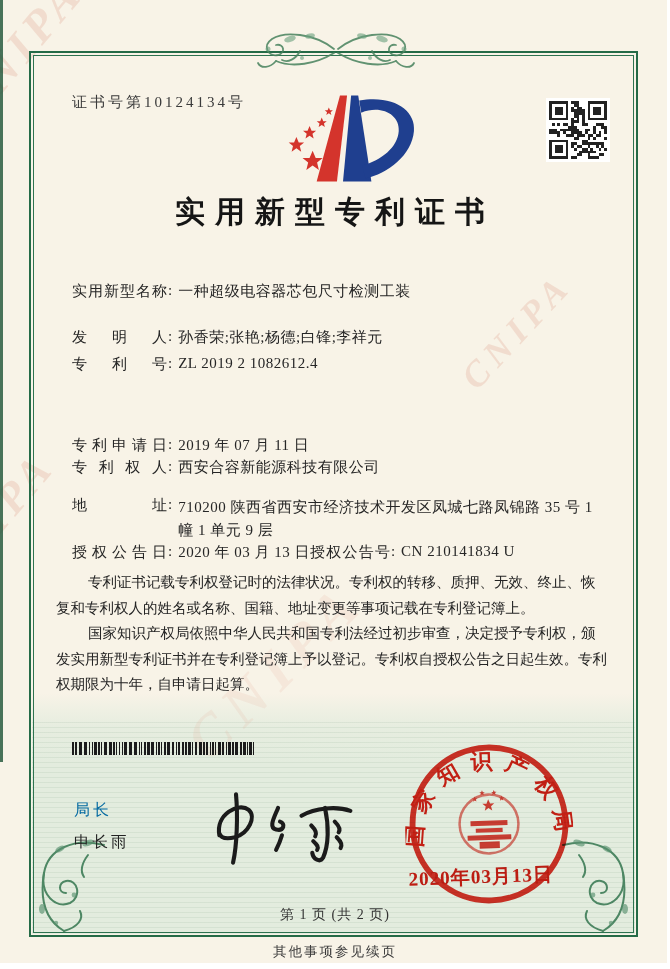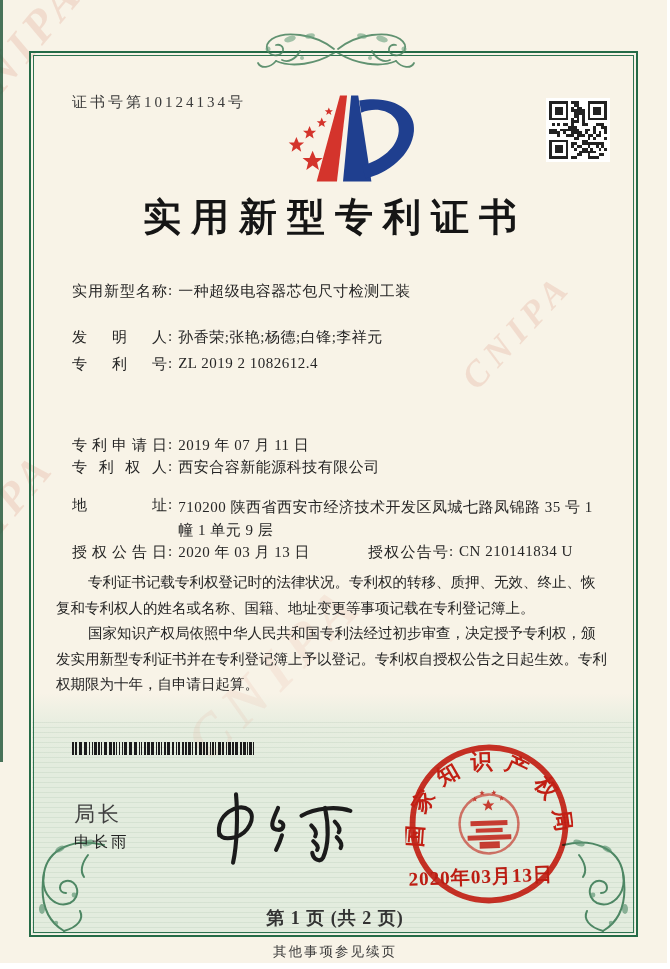"实用新型专利证书" .title { font-size: 38px -> 30px }
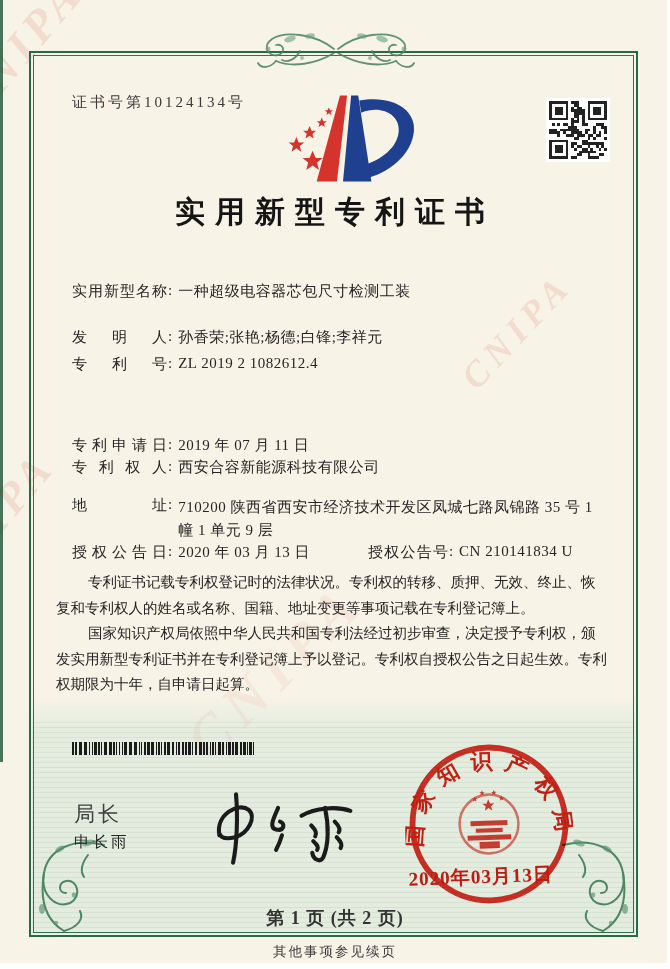"授权公告号" .pair2 { margin-left: 58px -> none }
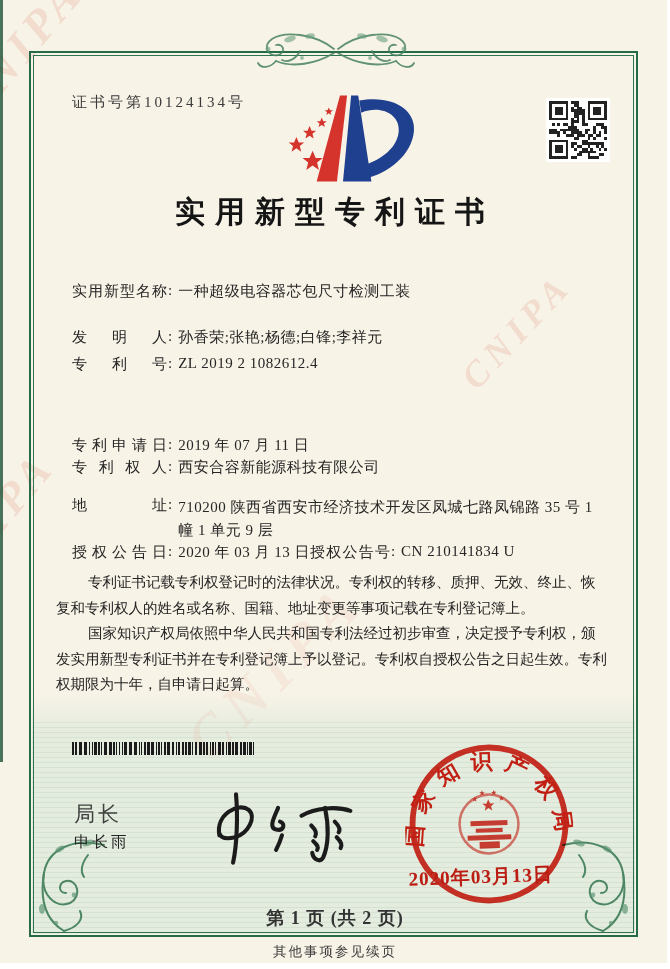"局长" .signer-title { color: #404040 -> #0369a1; font-size: 21px -> 16px }
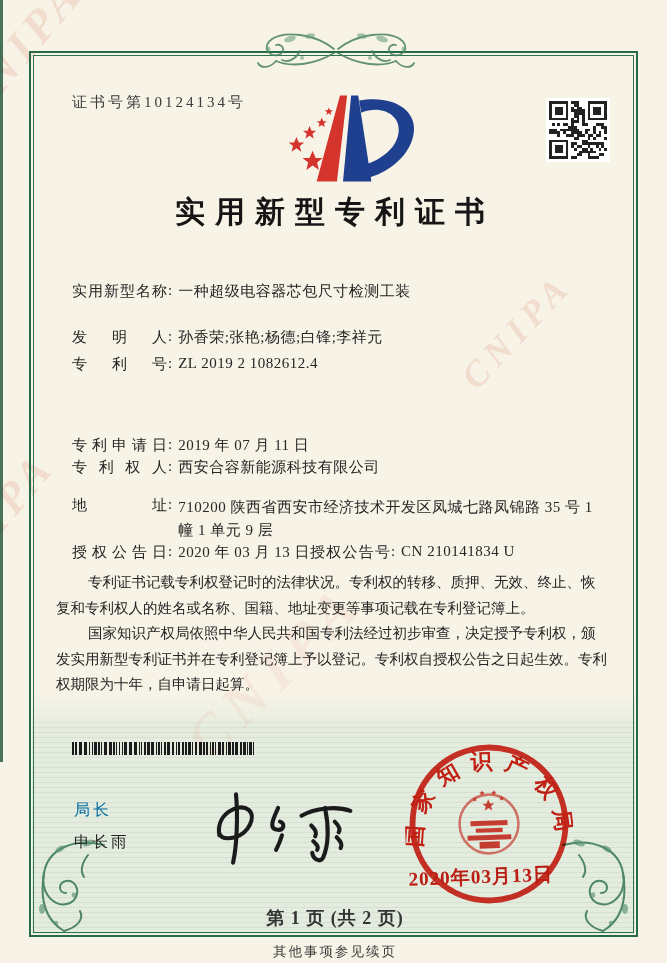"第 1 页 (共 2" .page-num { font-size: 18px -> 14px; font-weight: bold -> none }
